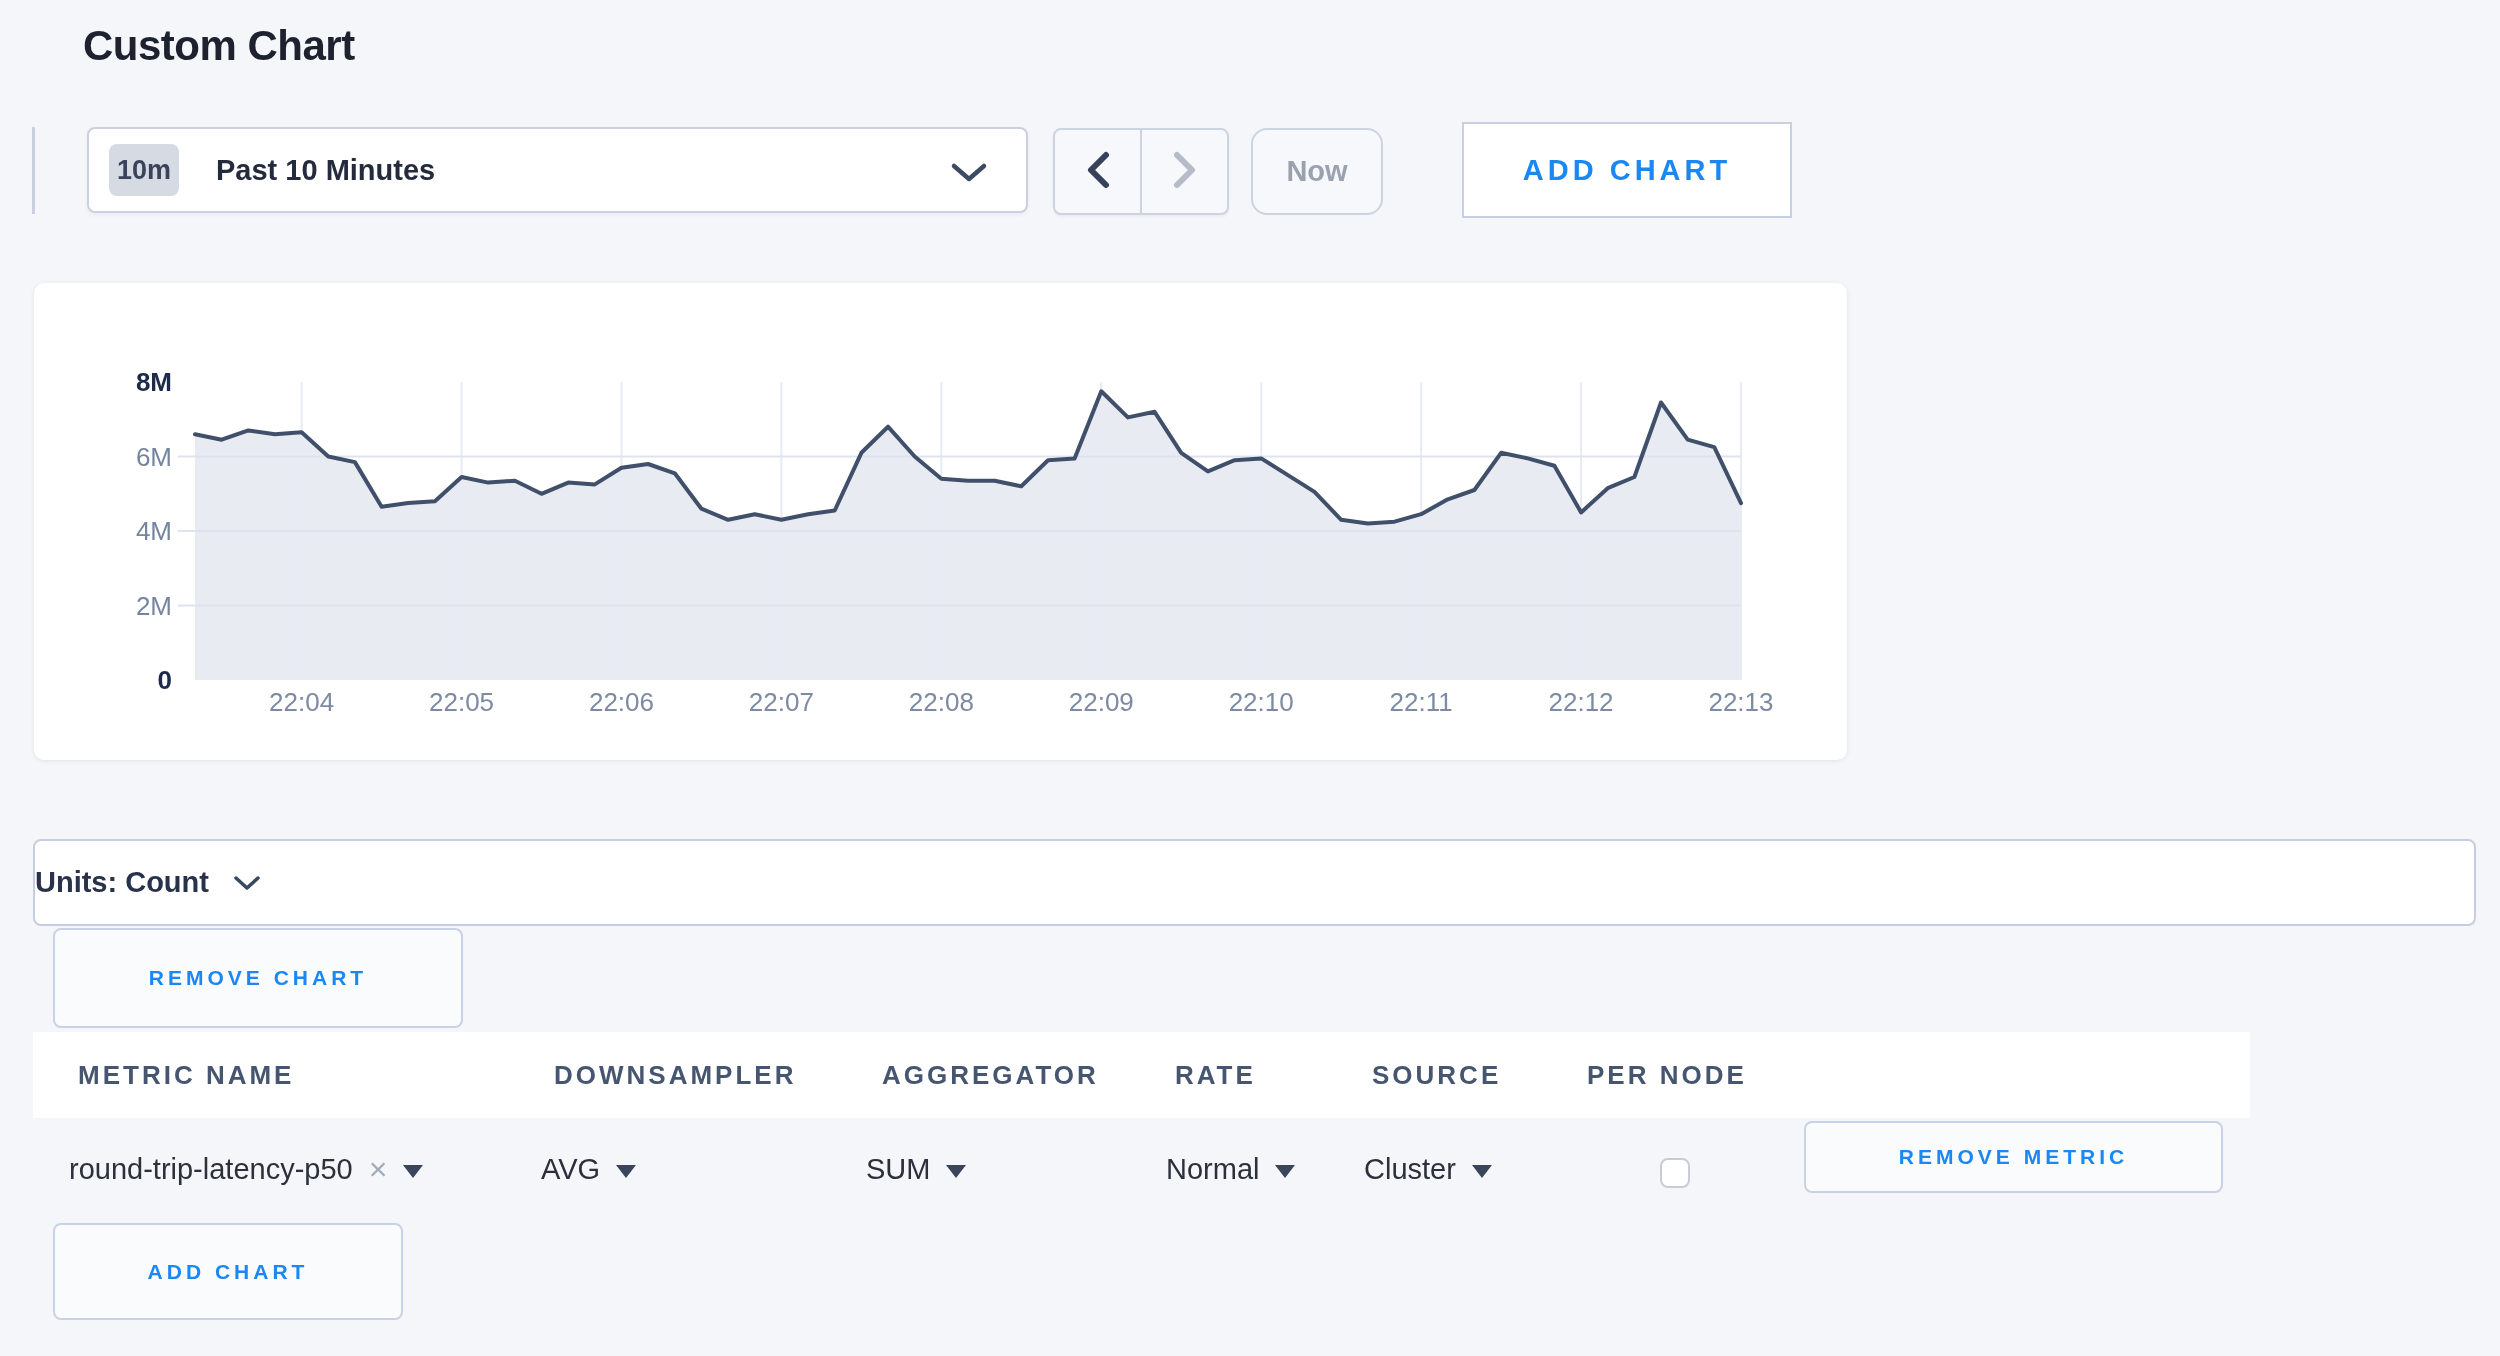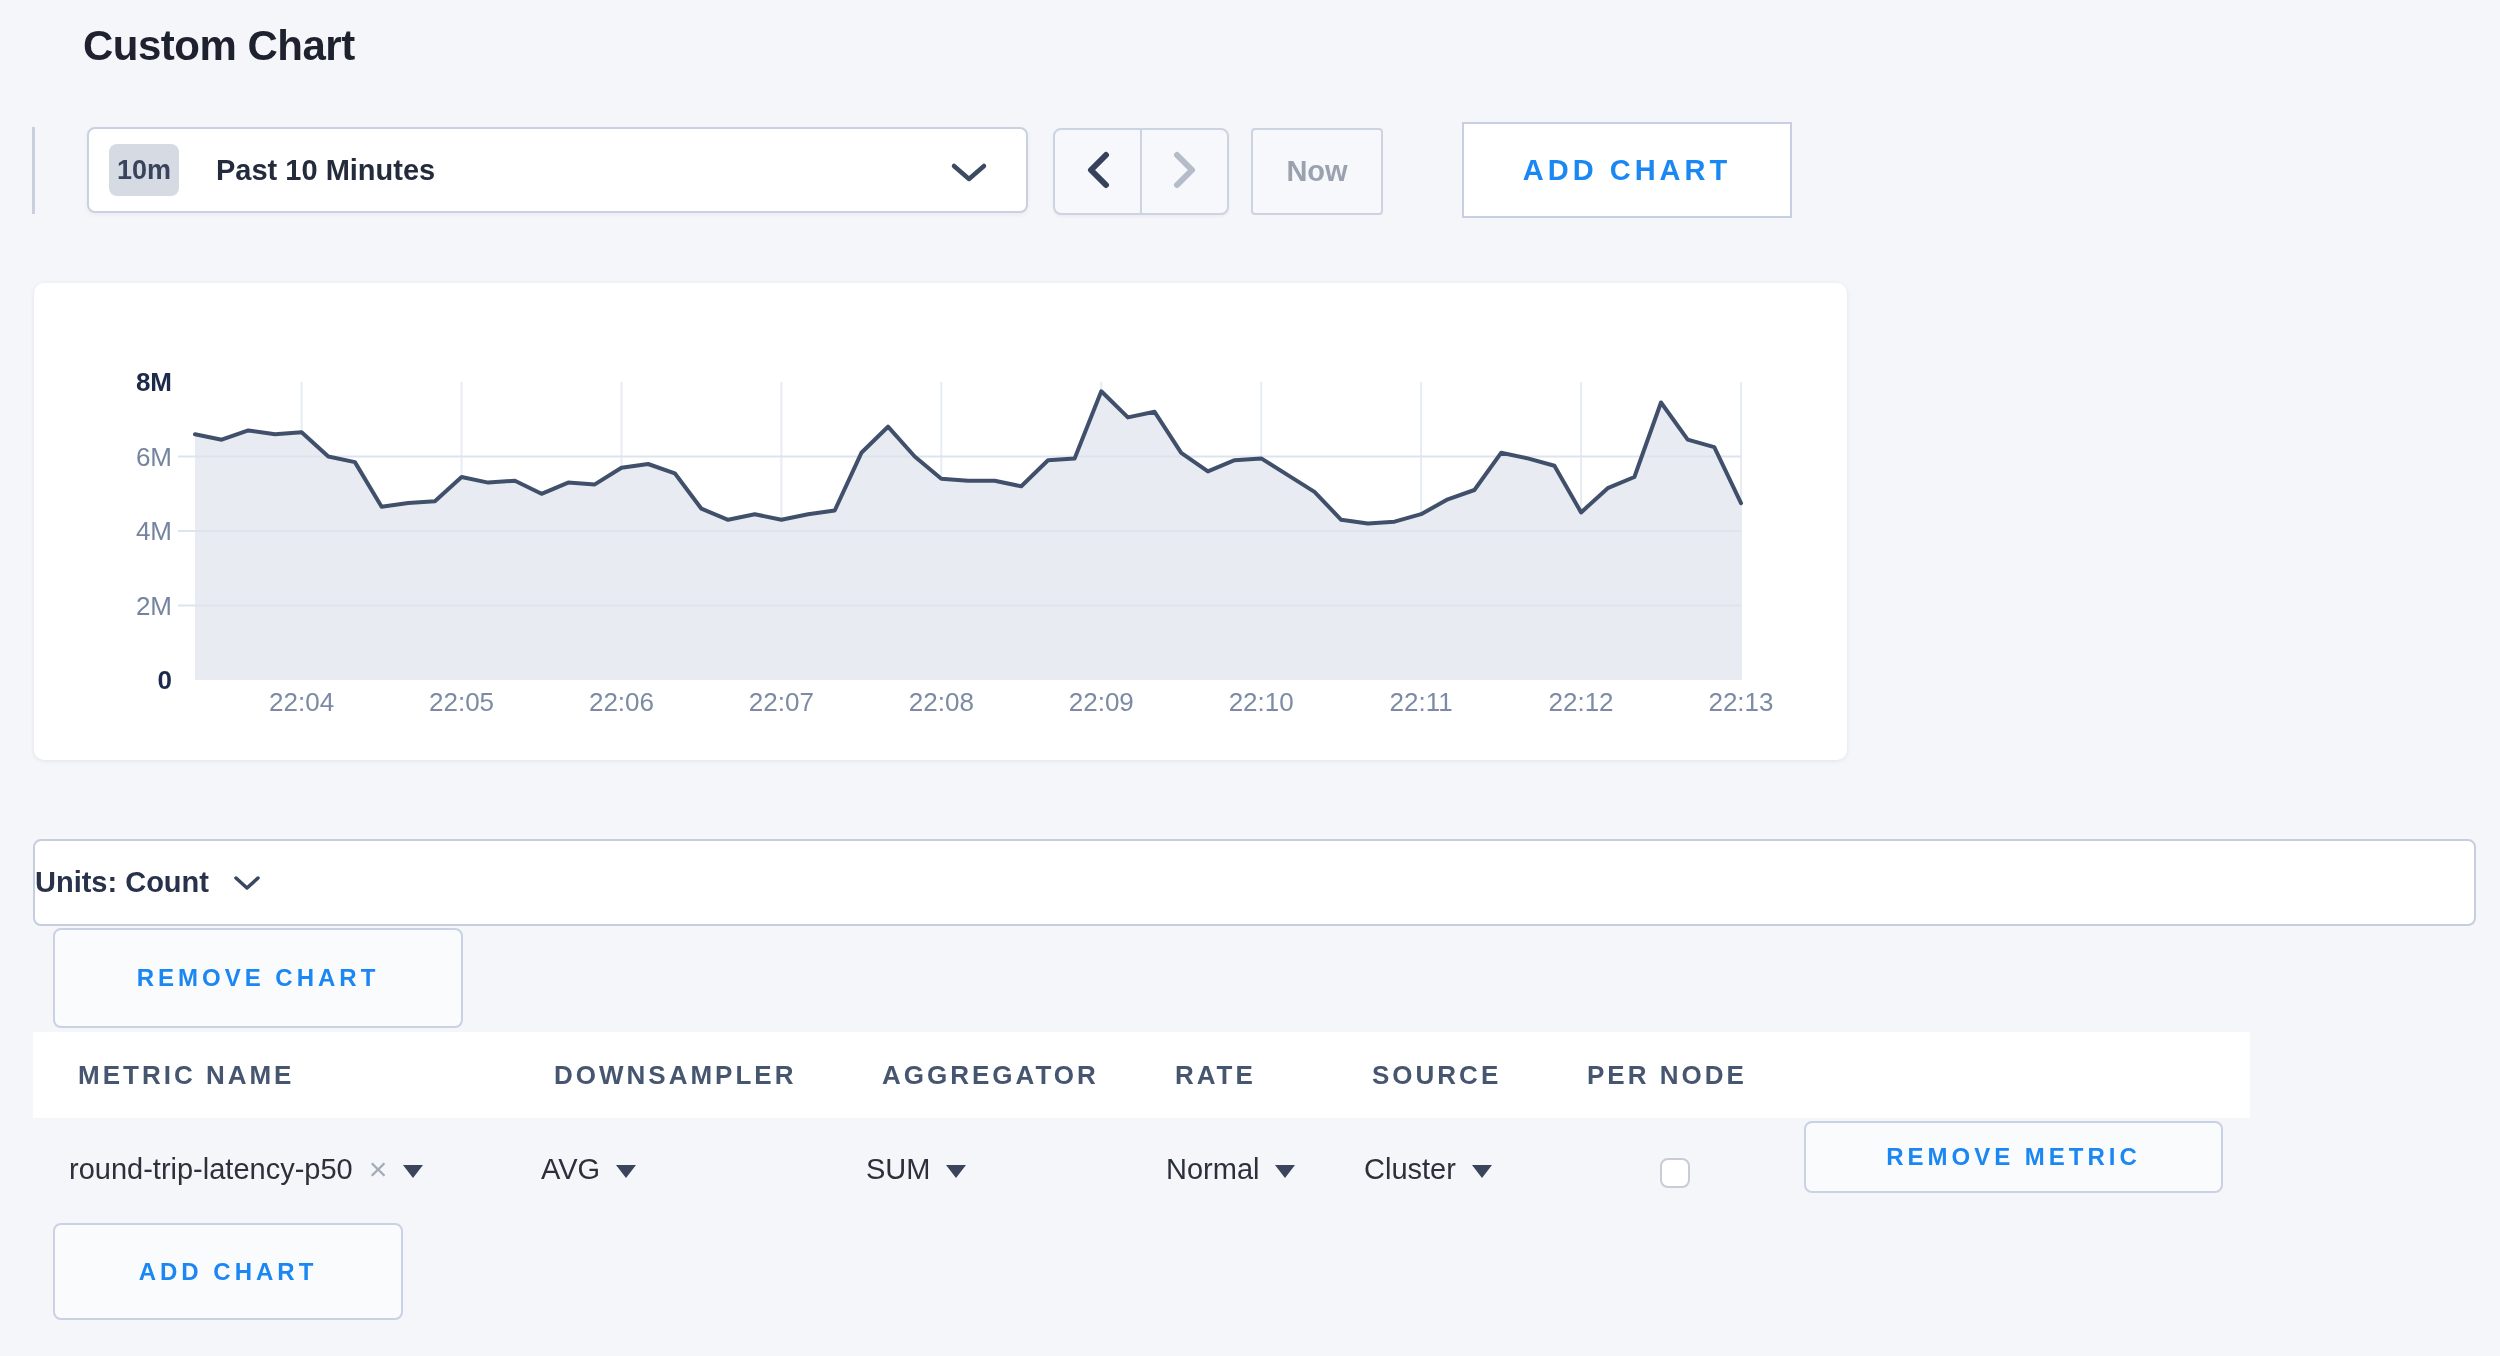"Now" .now-button { border-radius: 4px -> 16px }
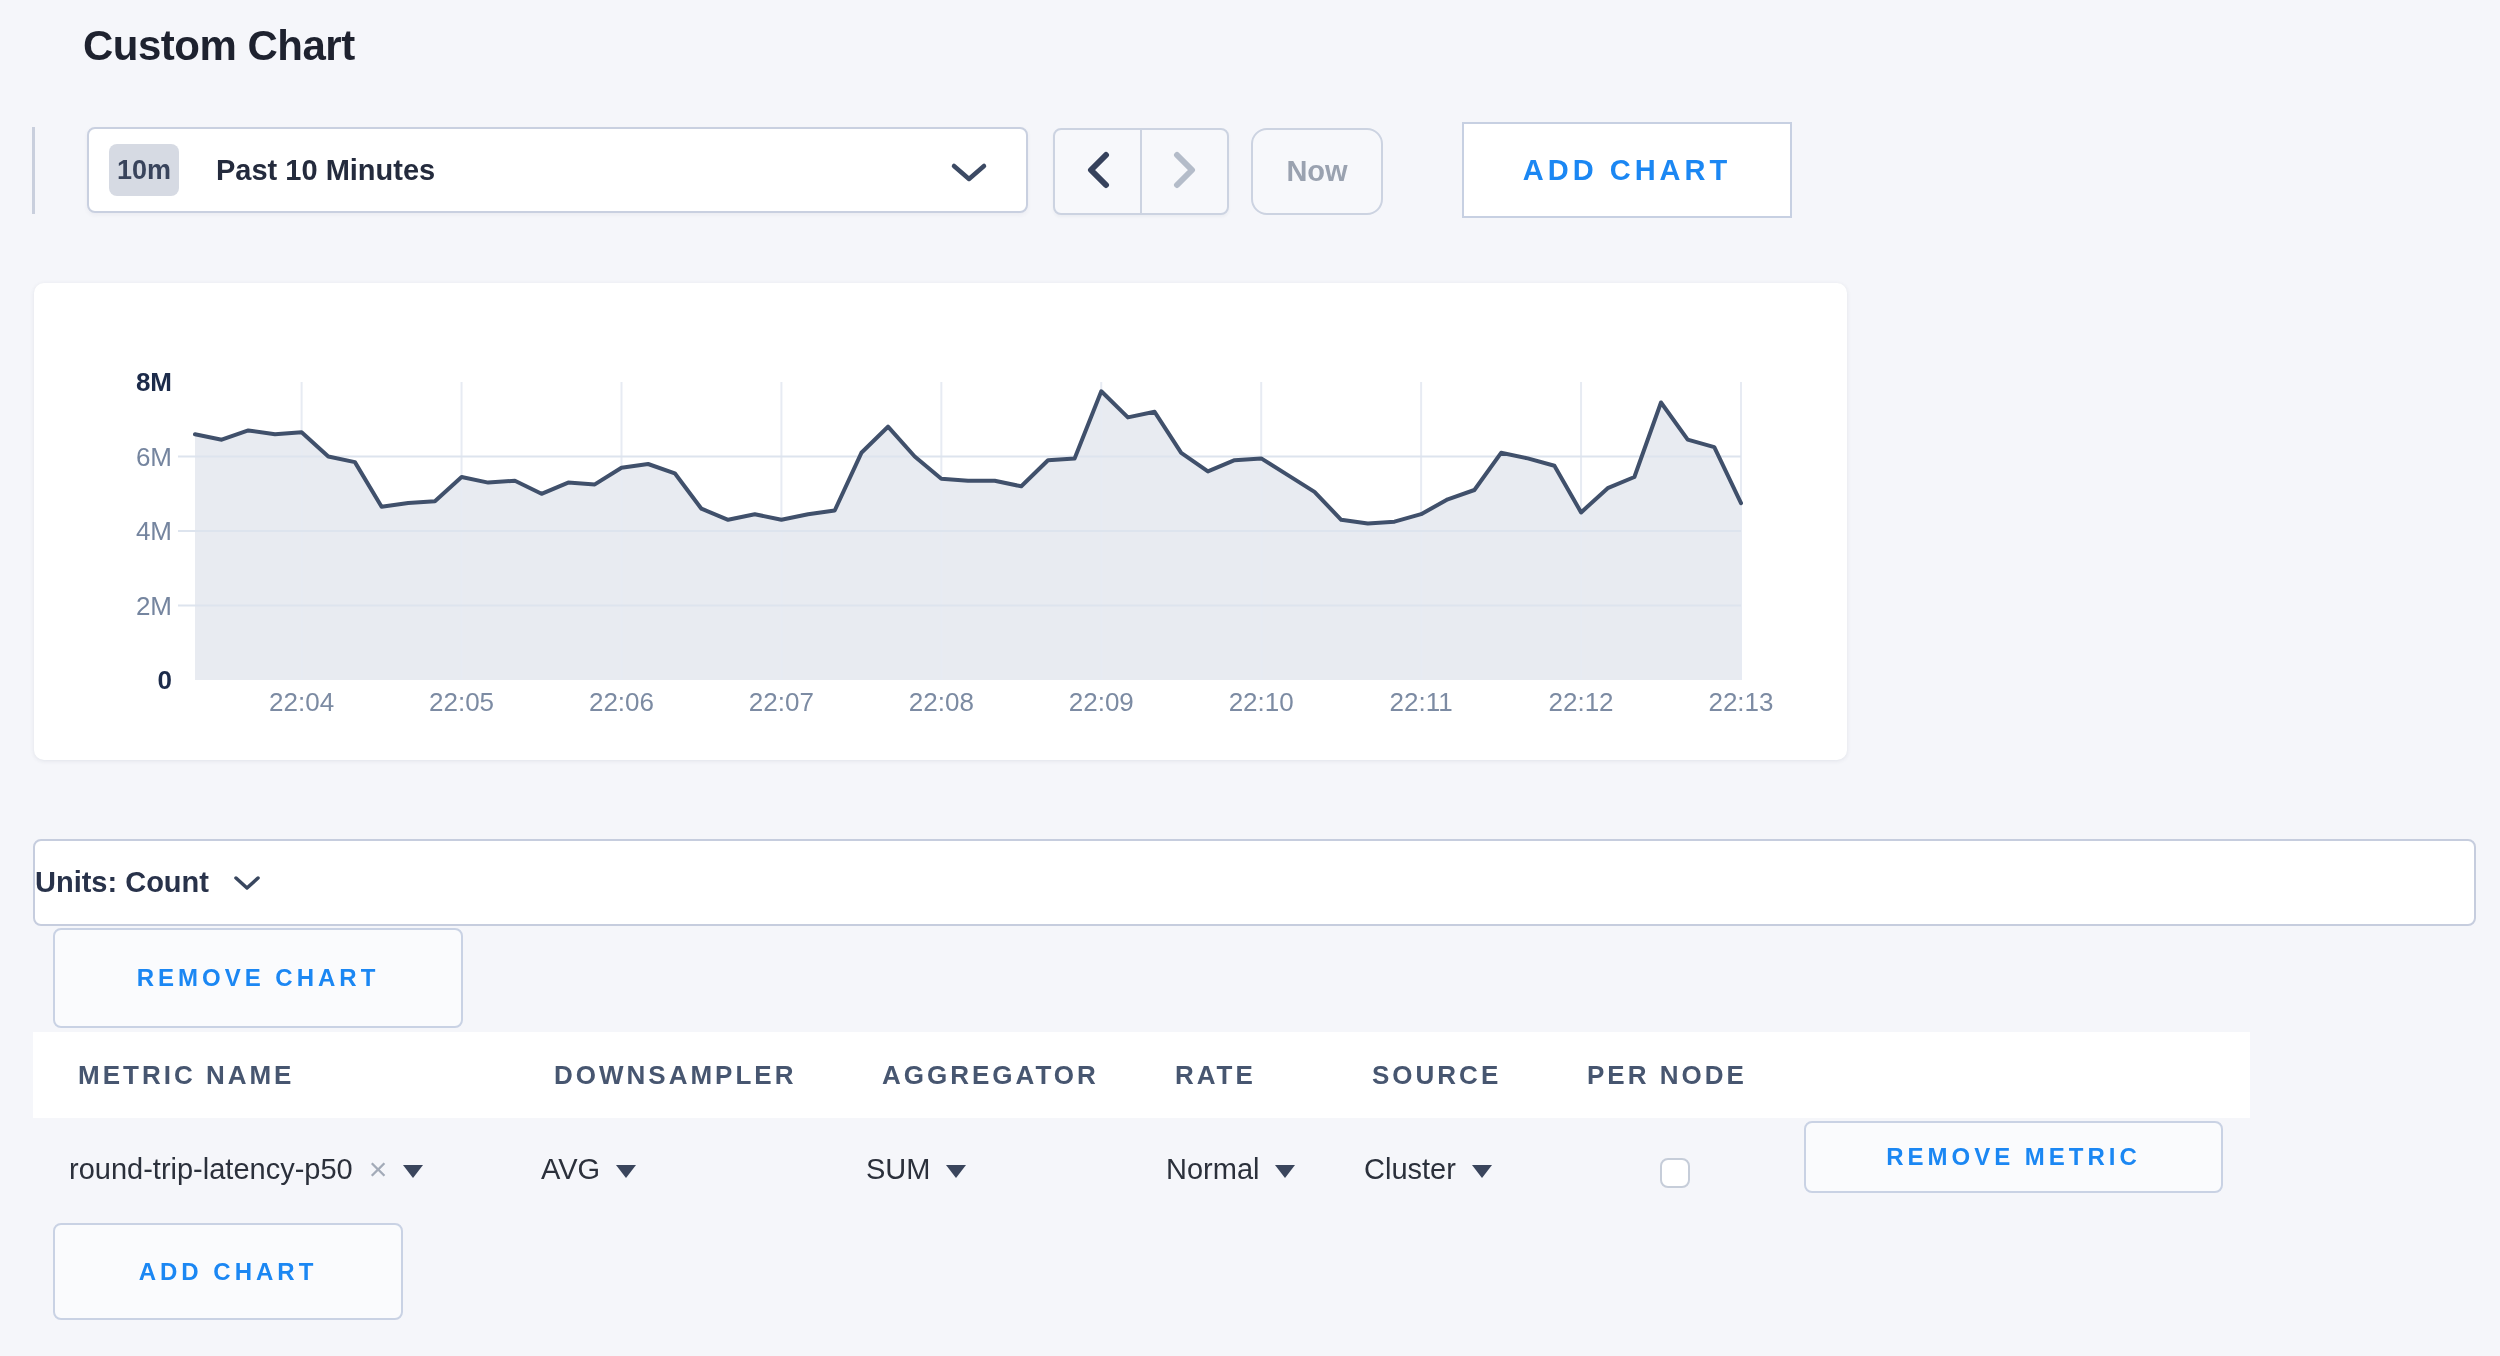"REMOVE CHART" .ghost-button { font-size: 24px -> 21px }
